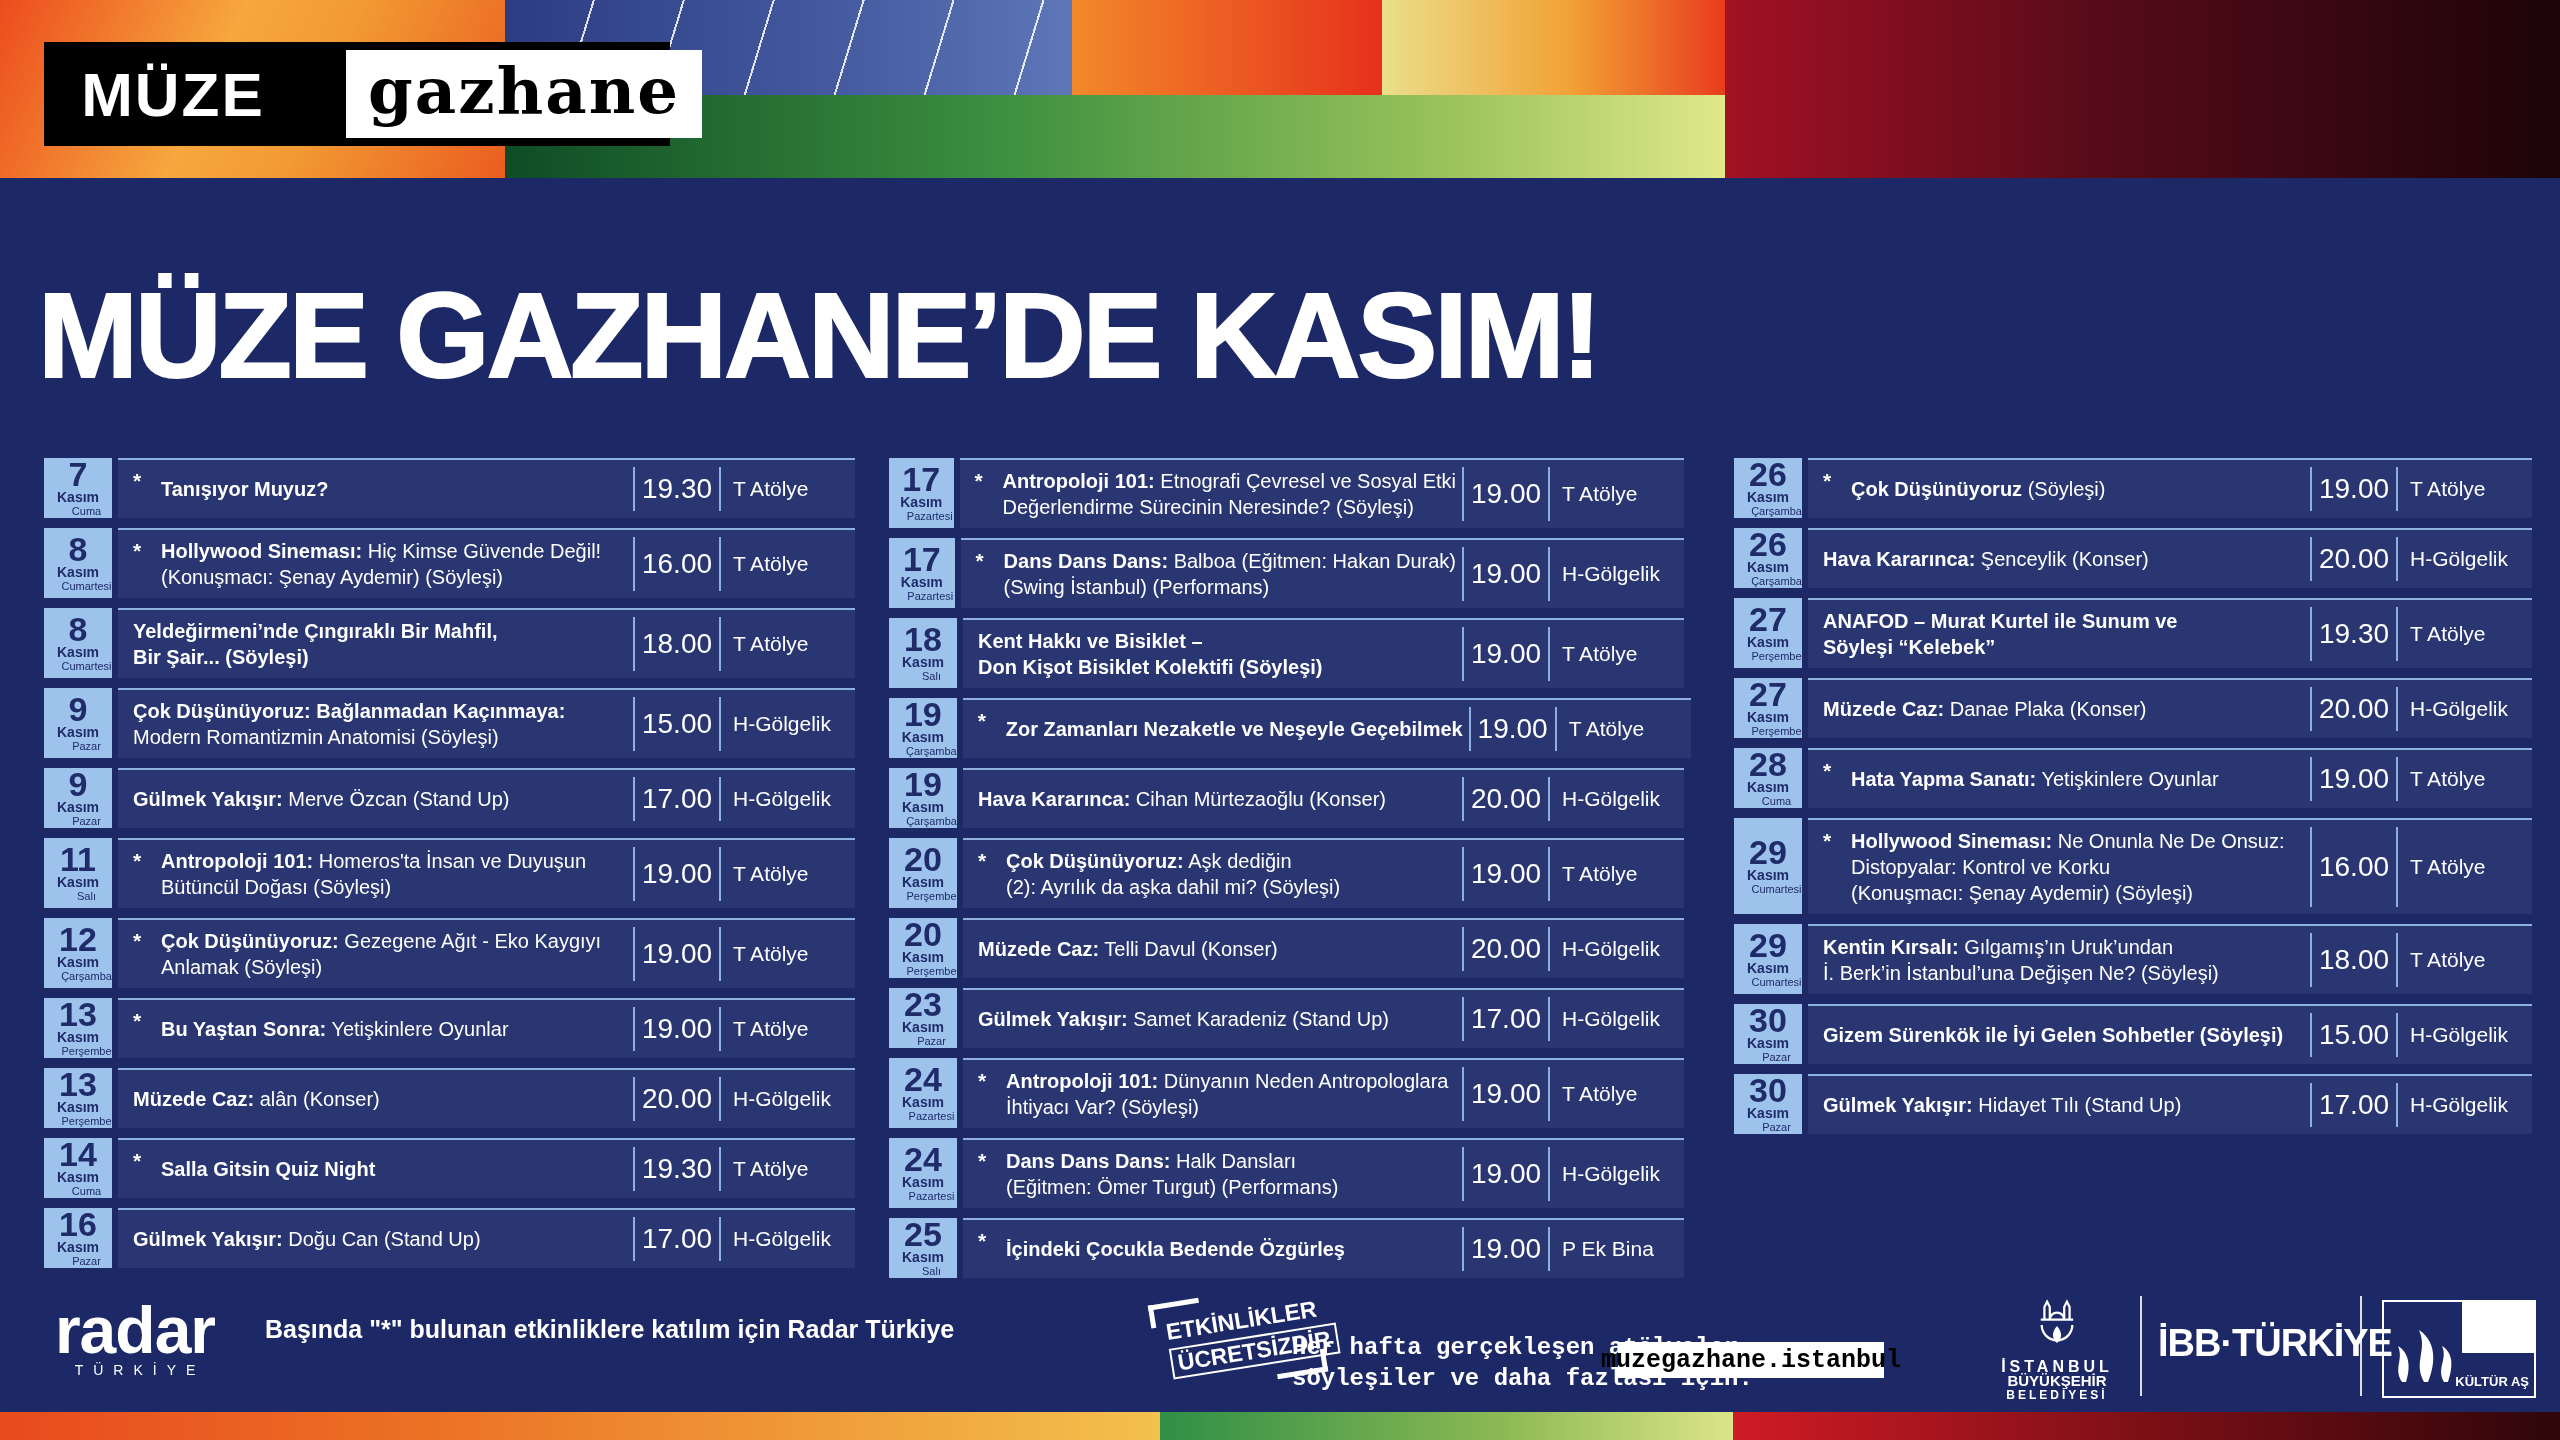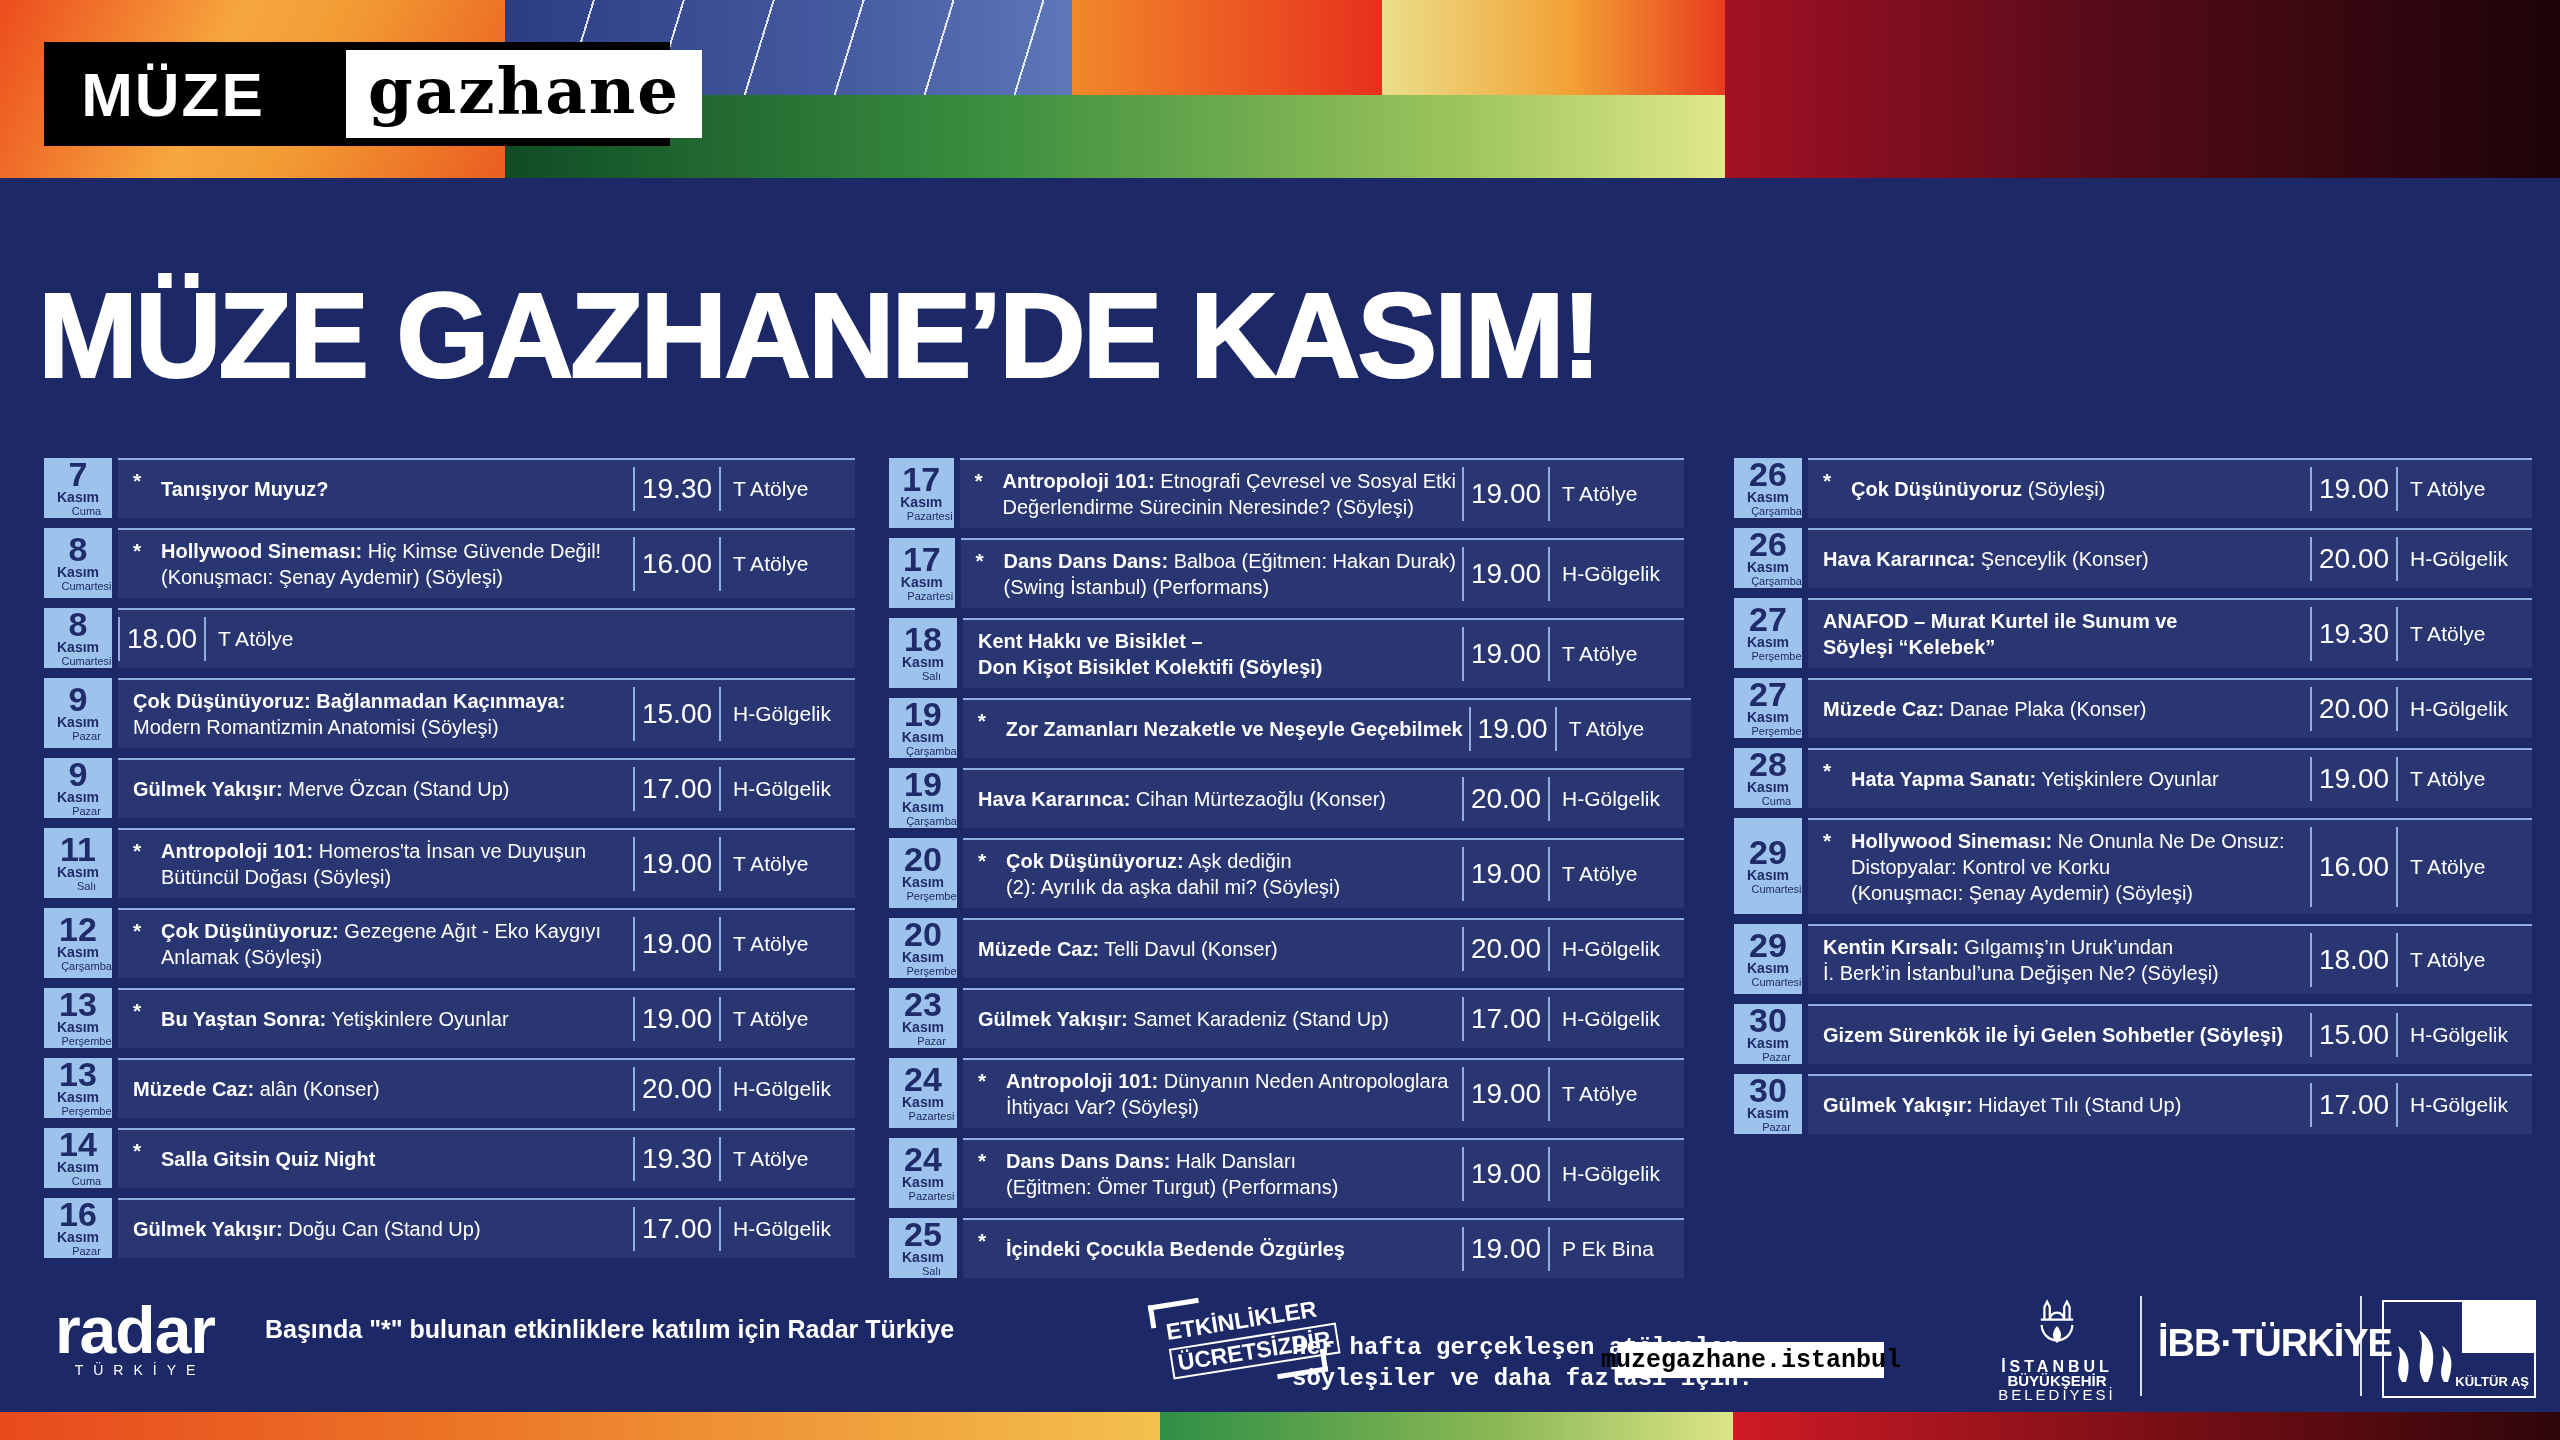"Yeldeğirmeni’nde Çıngıraklı Bir Mahfil," div.txt { html: none -> <div> <div> <div><span>Yeldeğirmeni’nde Çıngıraklı Bir Mahfil,</span></div> <div><span>Bir Şair... (Söyleşi)</span></div> </div> </div> }
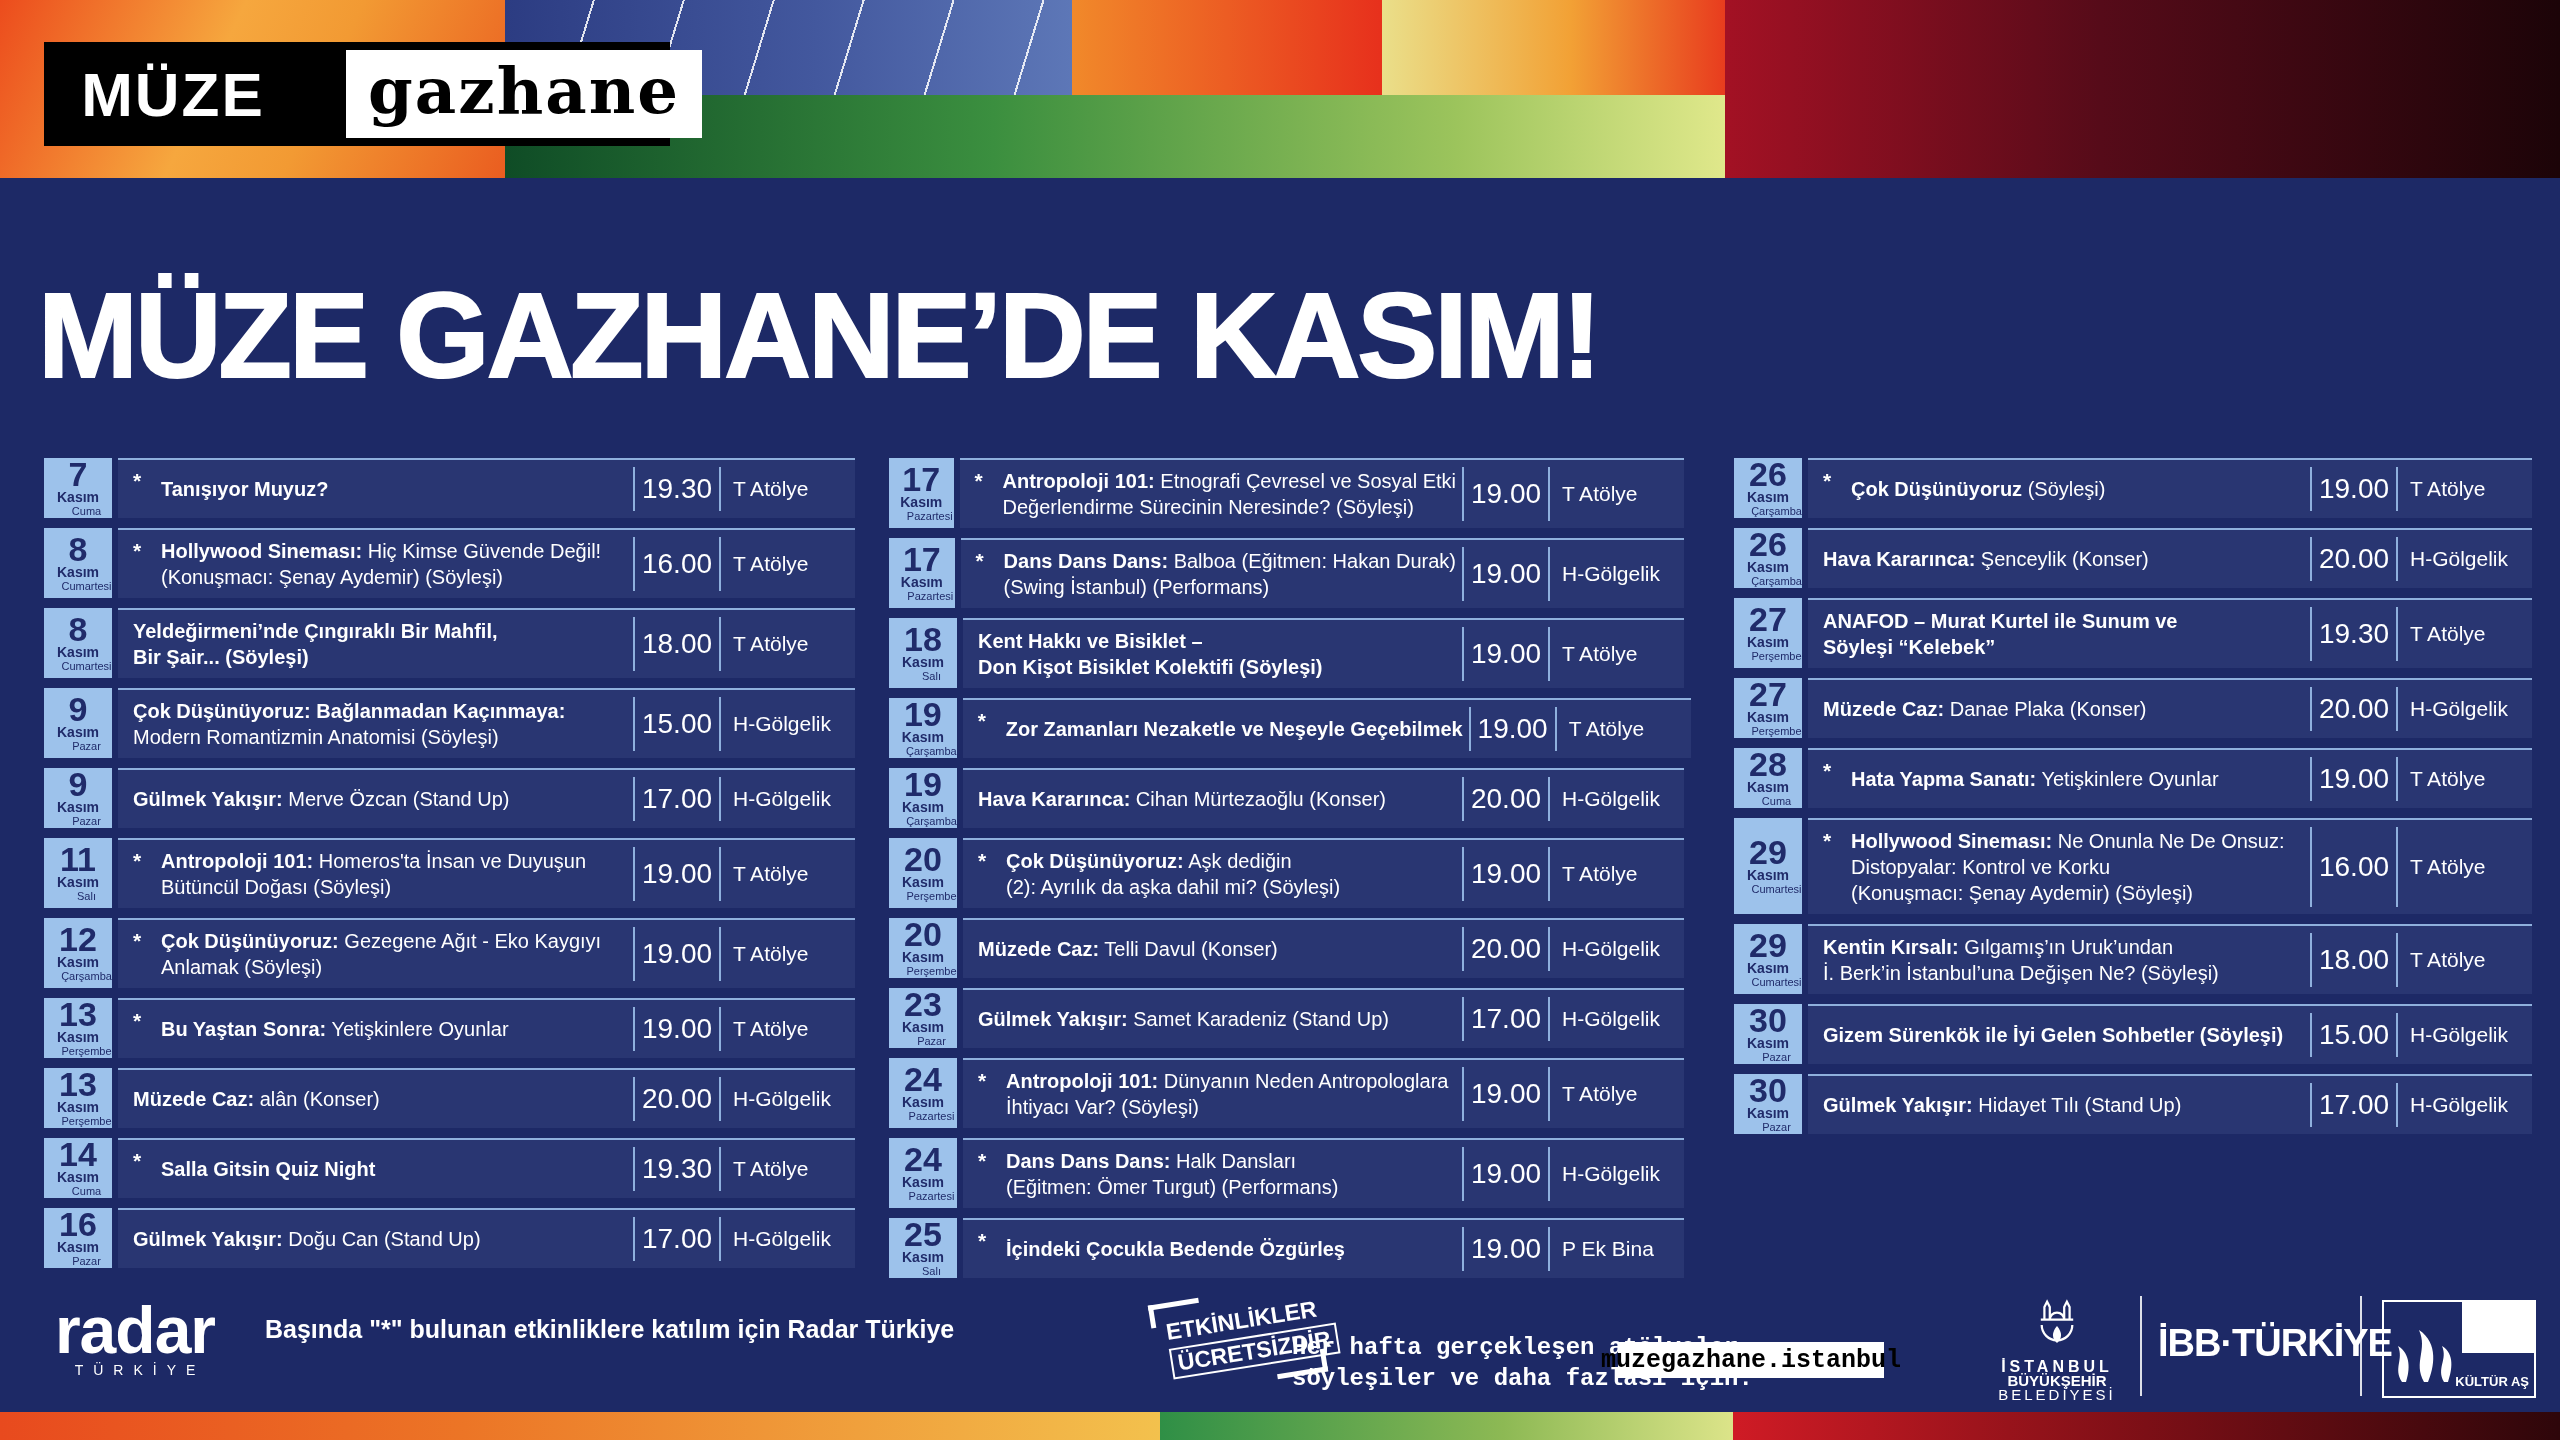"BELEDİYESİ" .ibb-l3 { font-size: 15px -> 12px; font-weight: normal -> bold }
